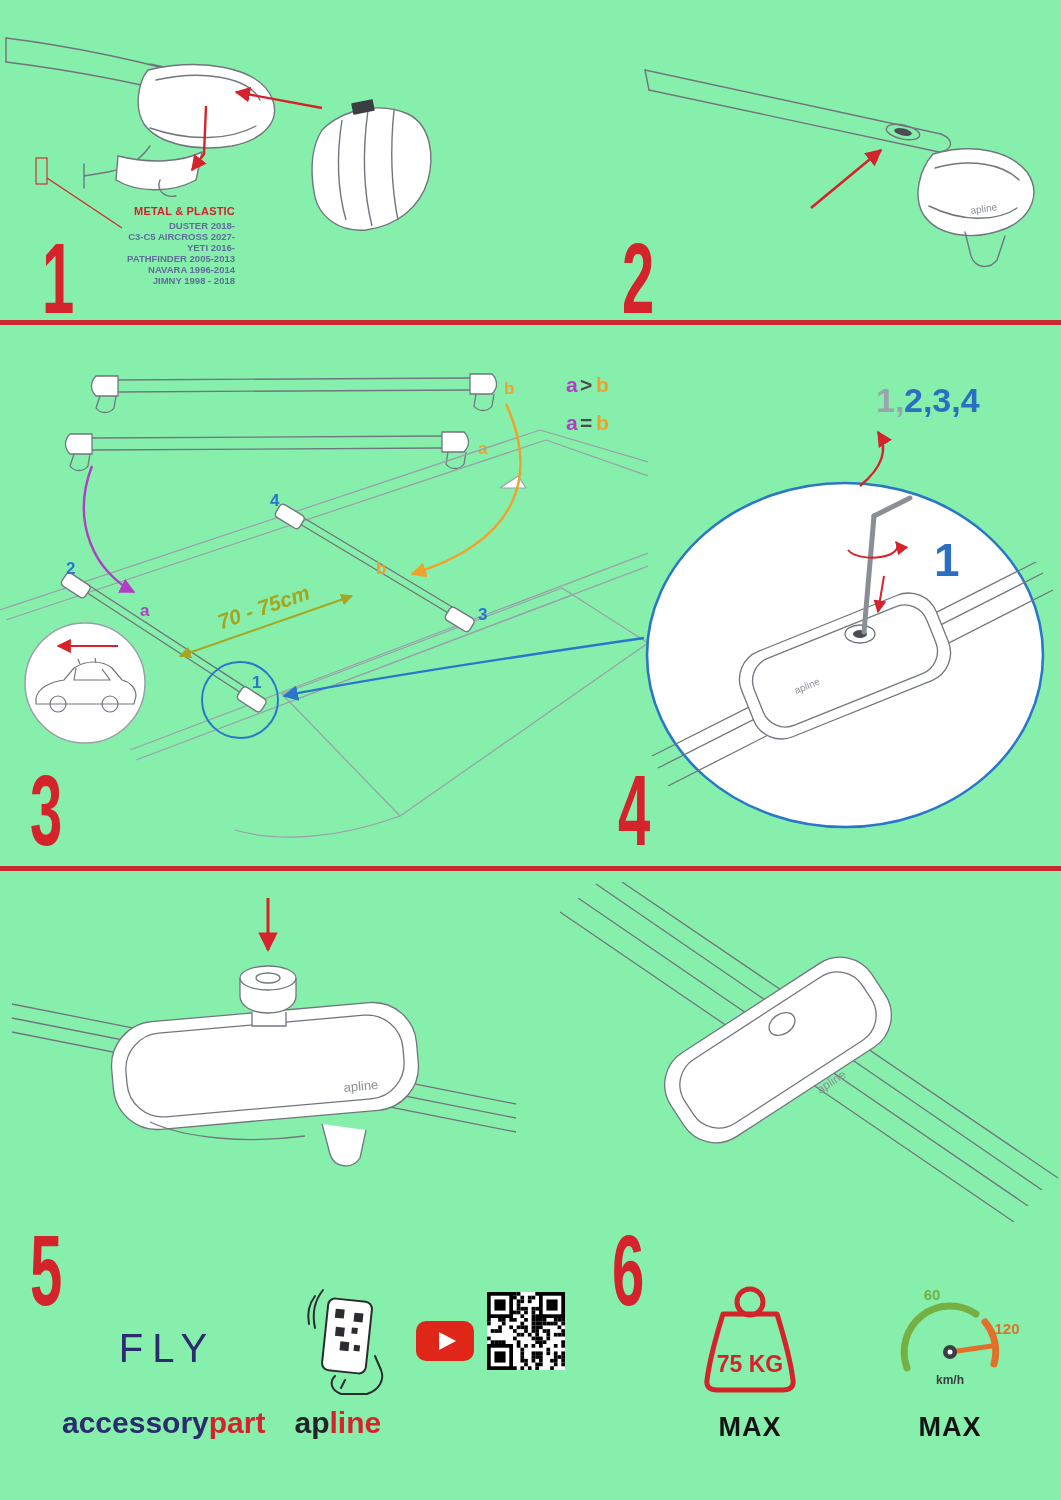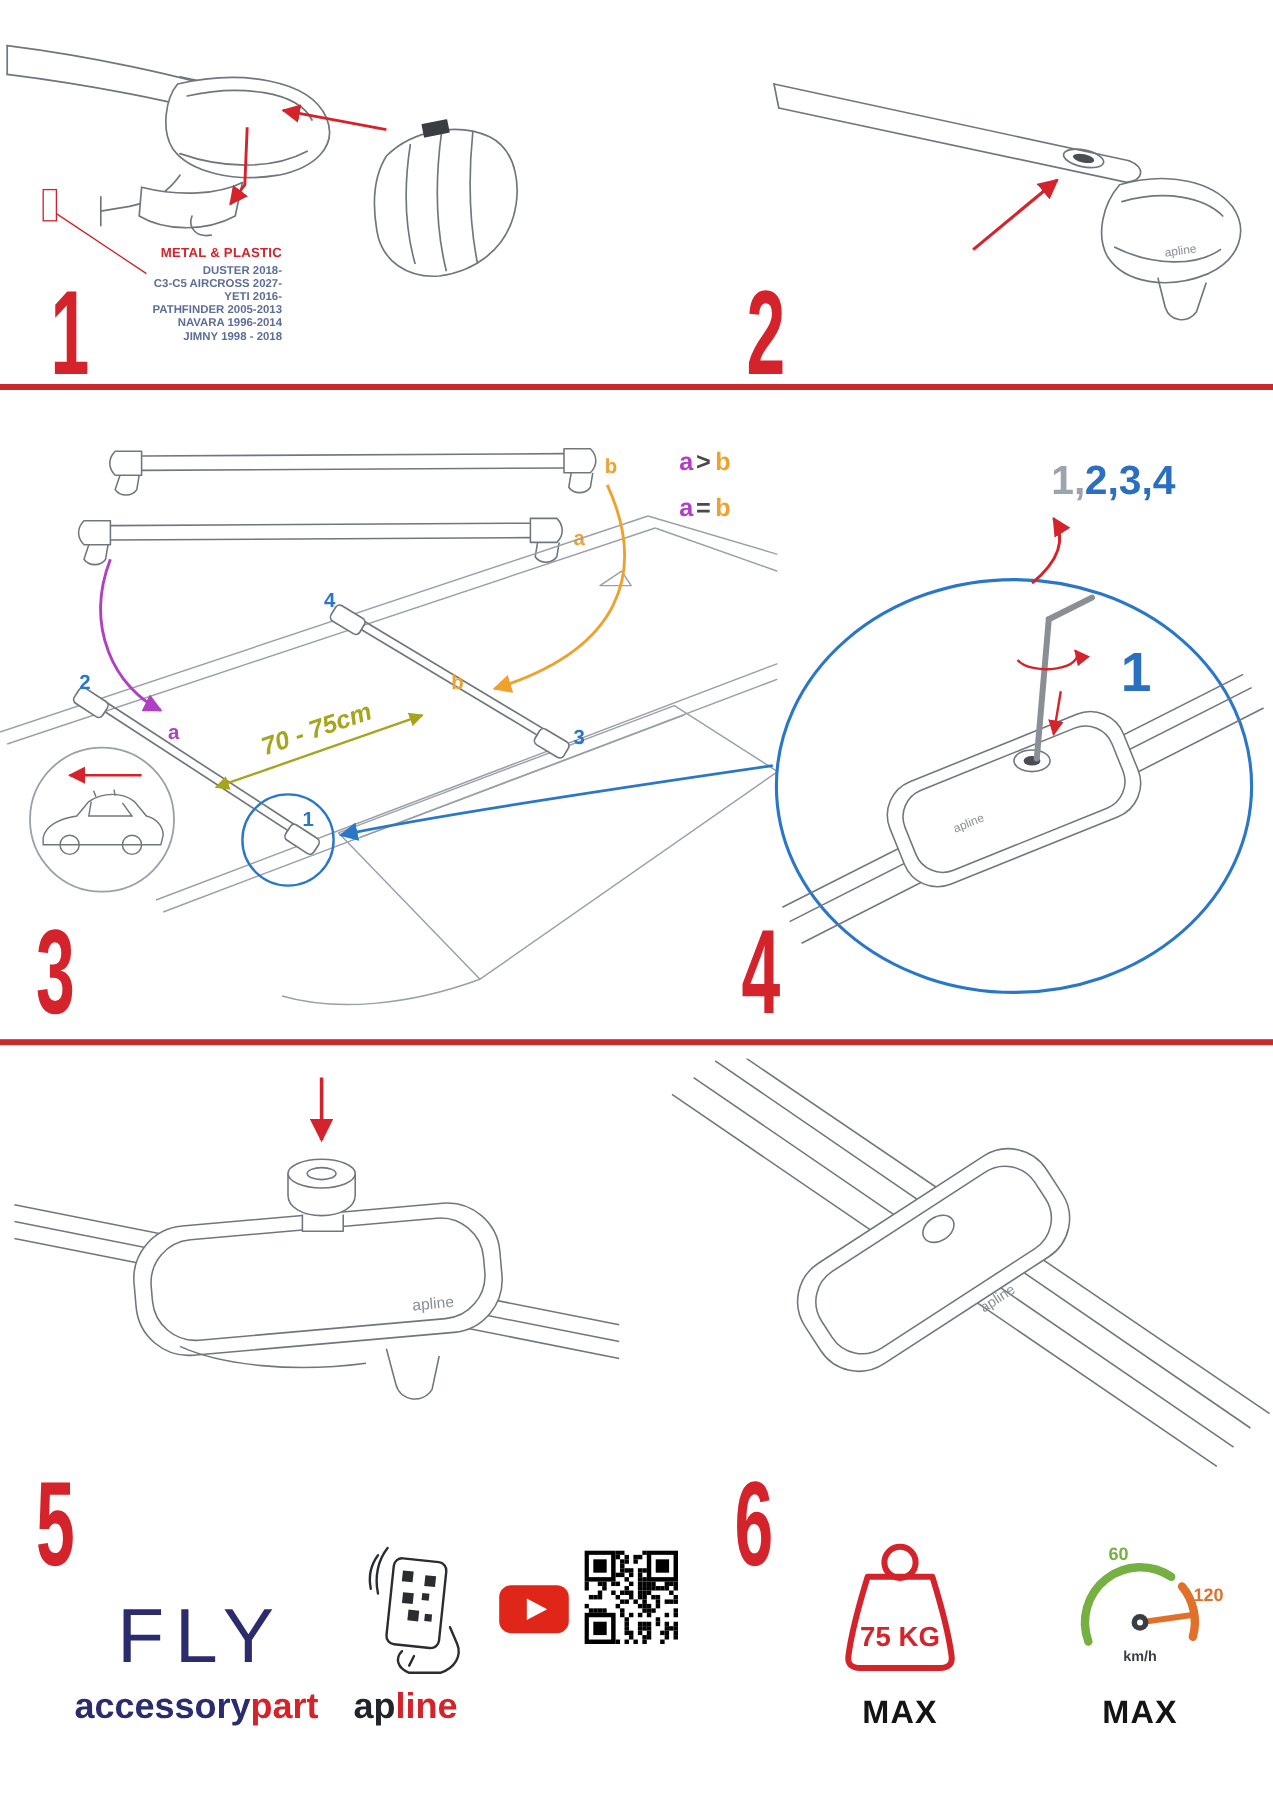"METAL & PLASTIC" .page { background: #ffffff -> #86efac }
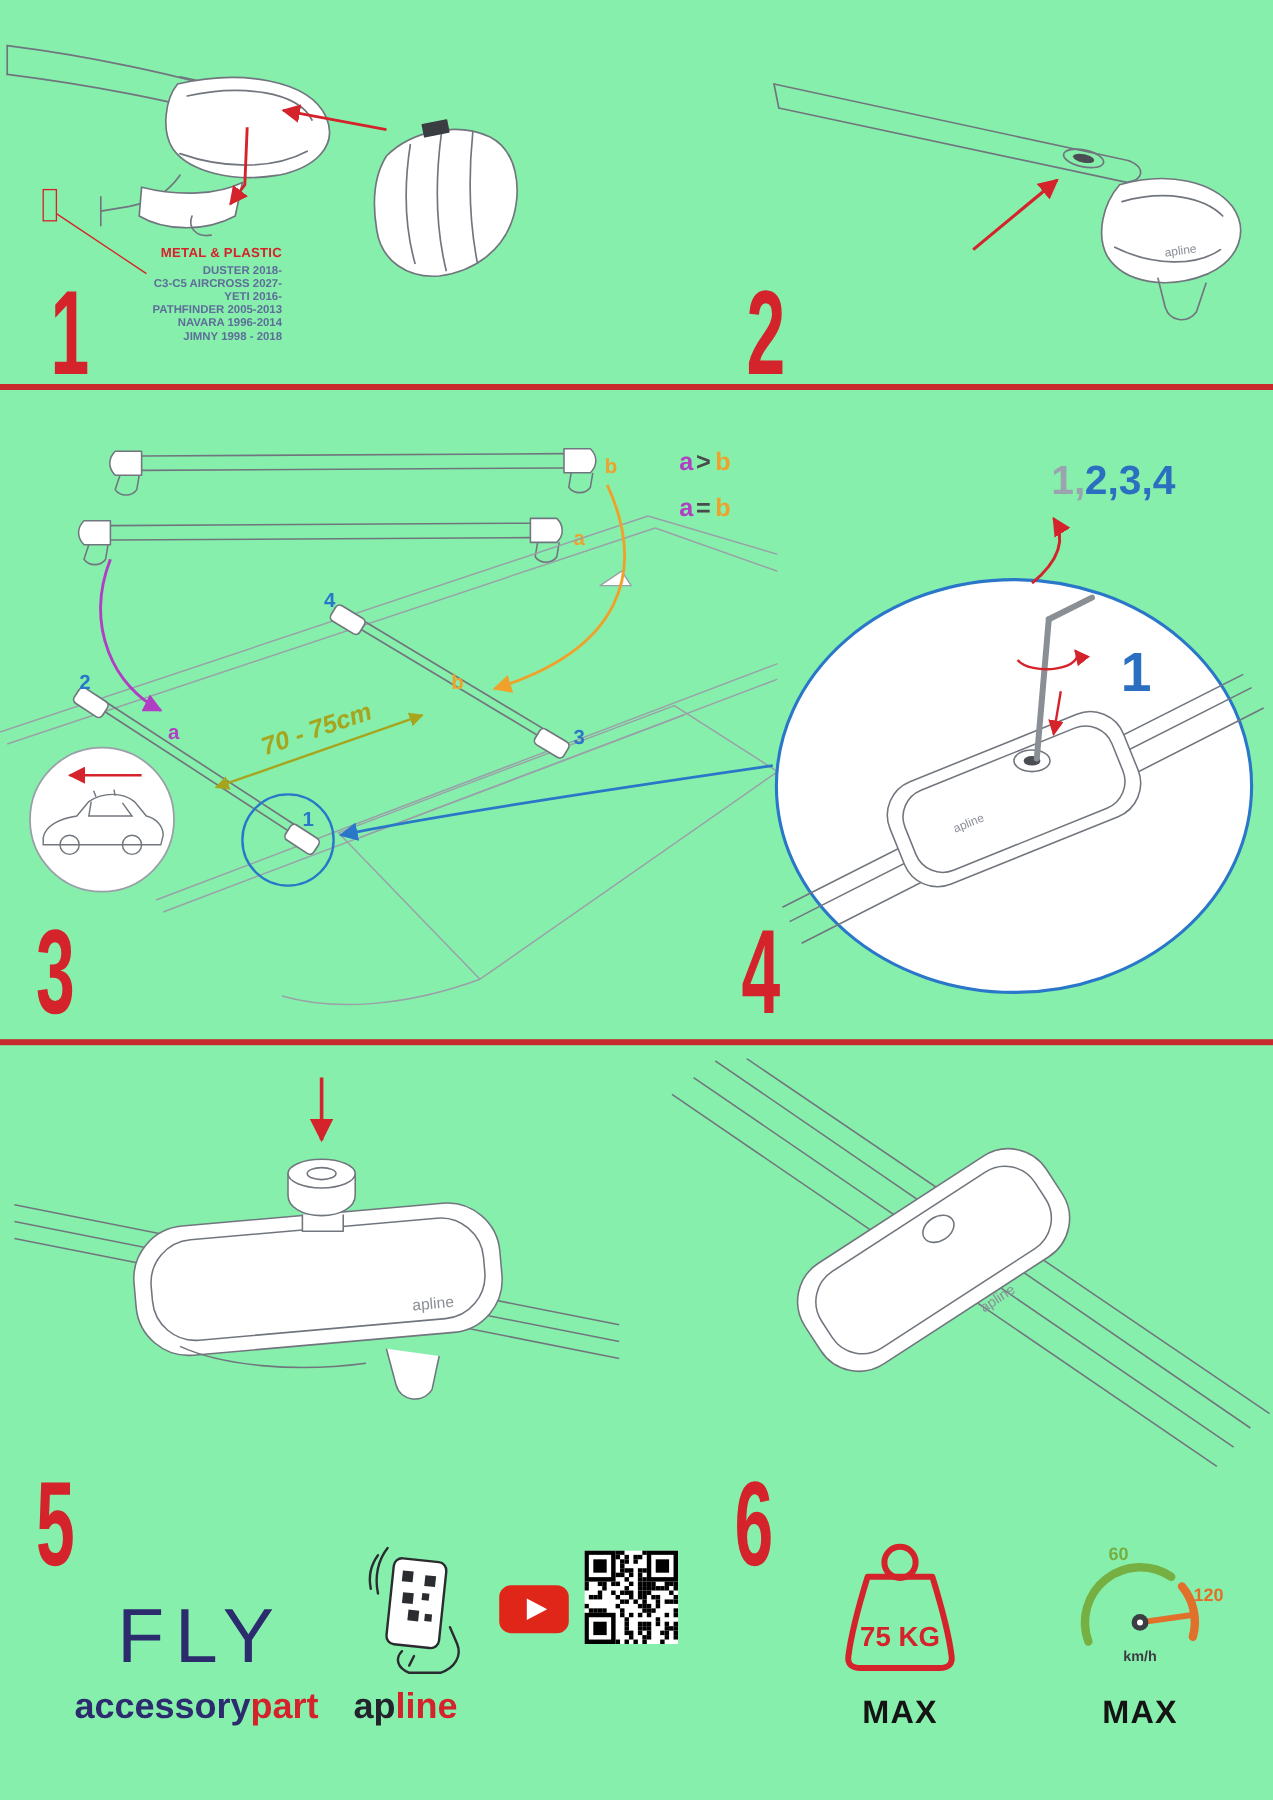"FLY" .fly { font-size: 64px -> 40px }
